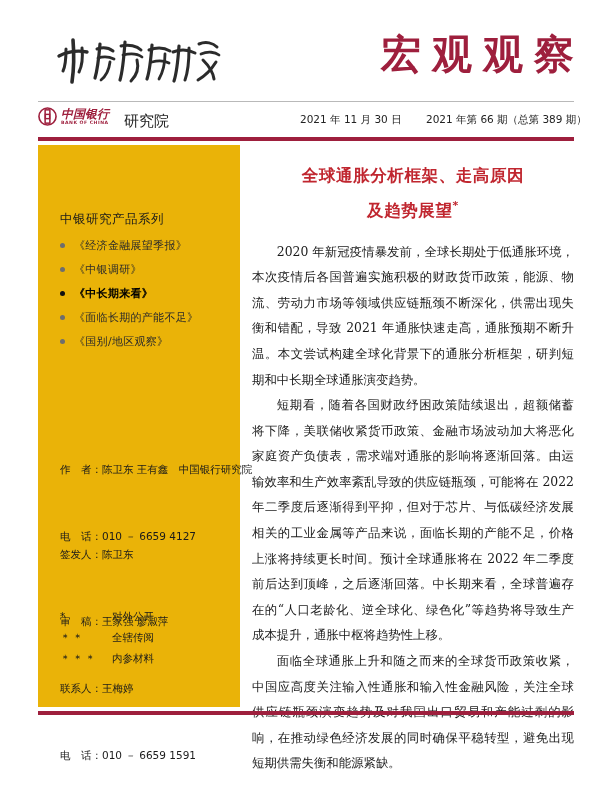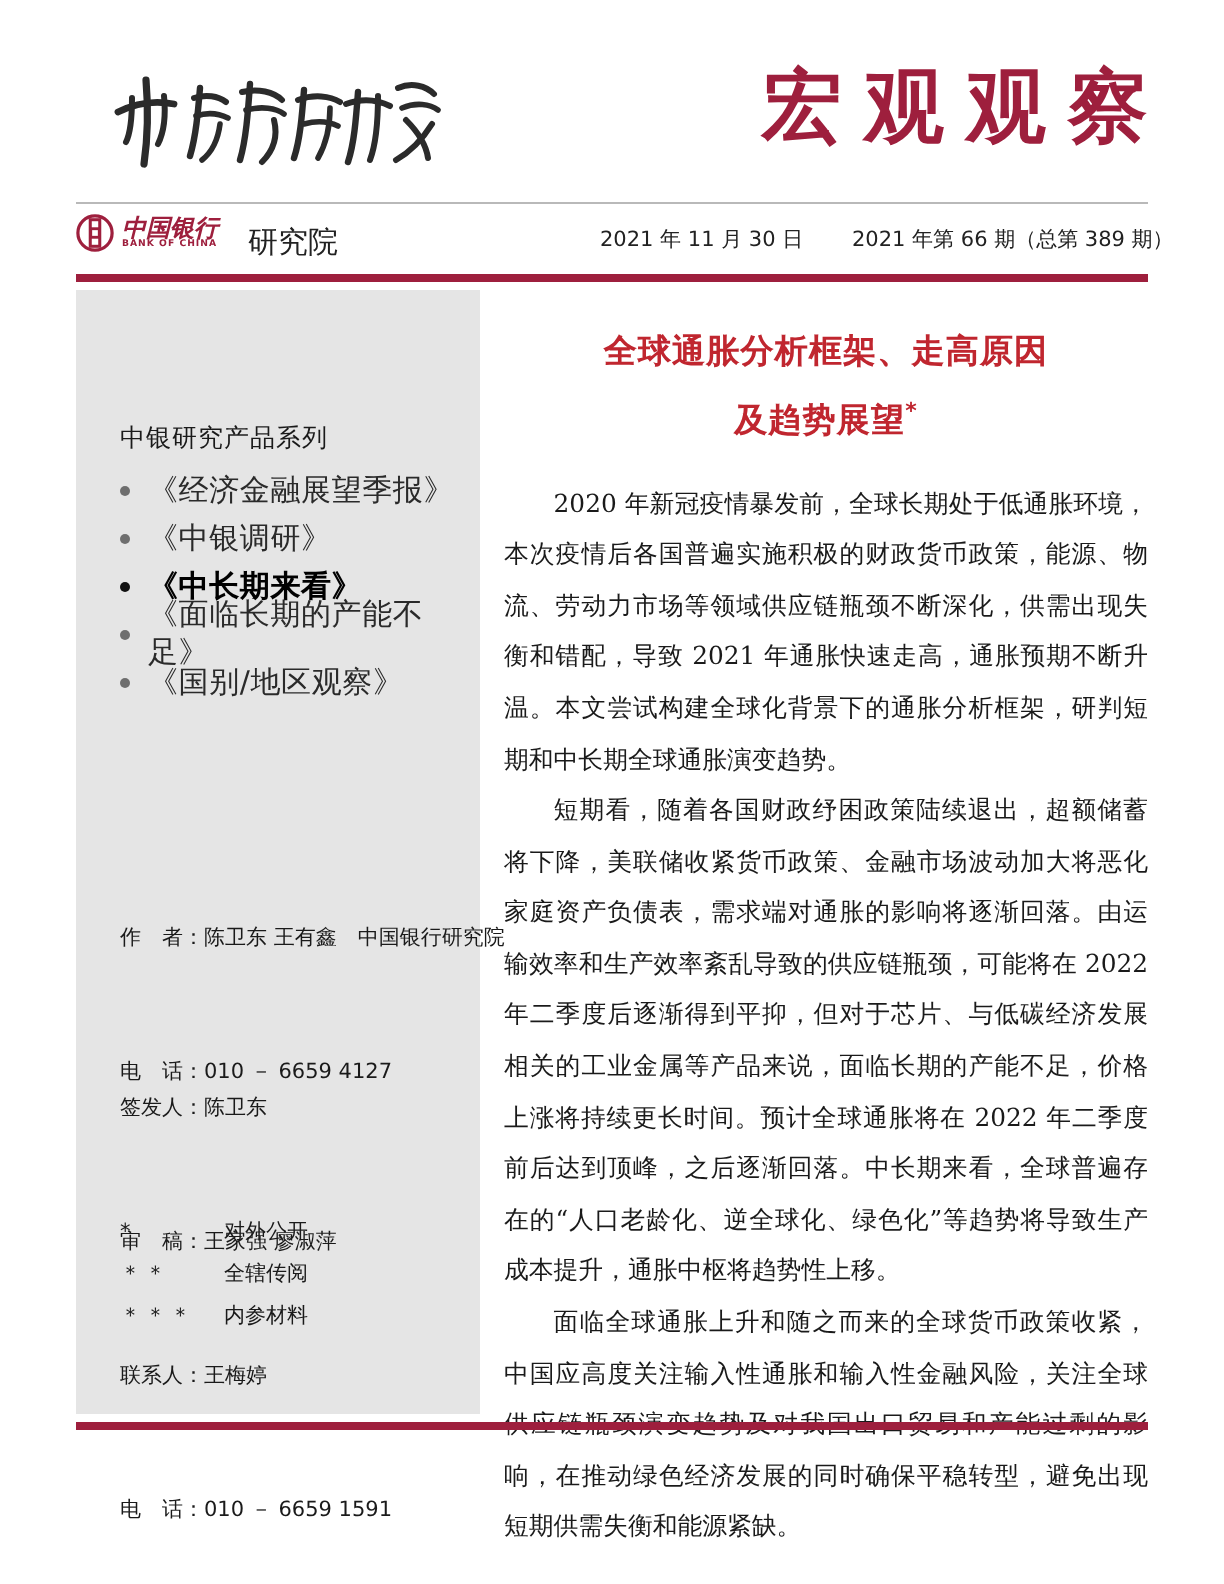"中银研究产品系列" .sidebar { background: #e5e5e5 -> #eab308 }
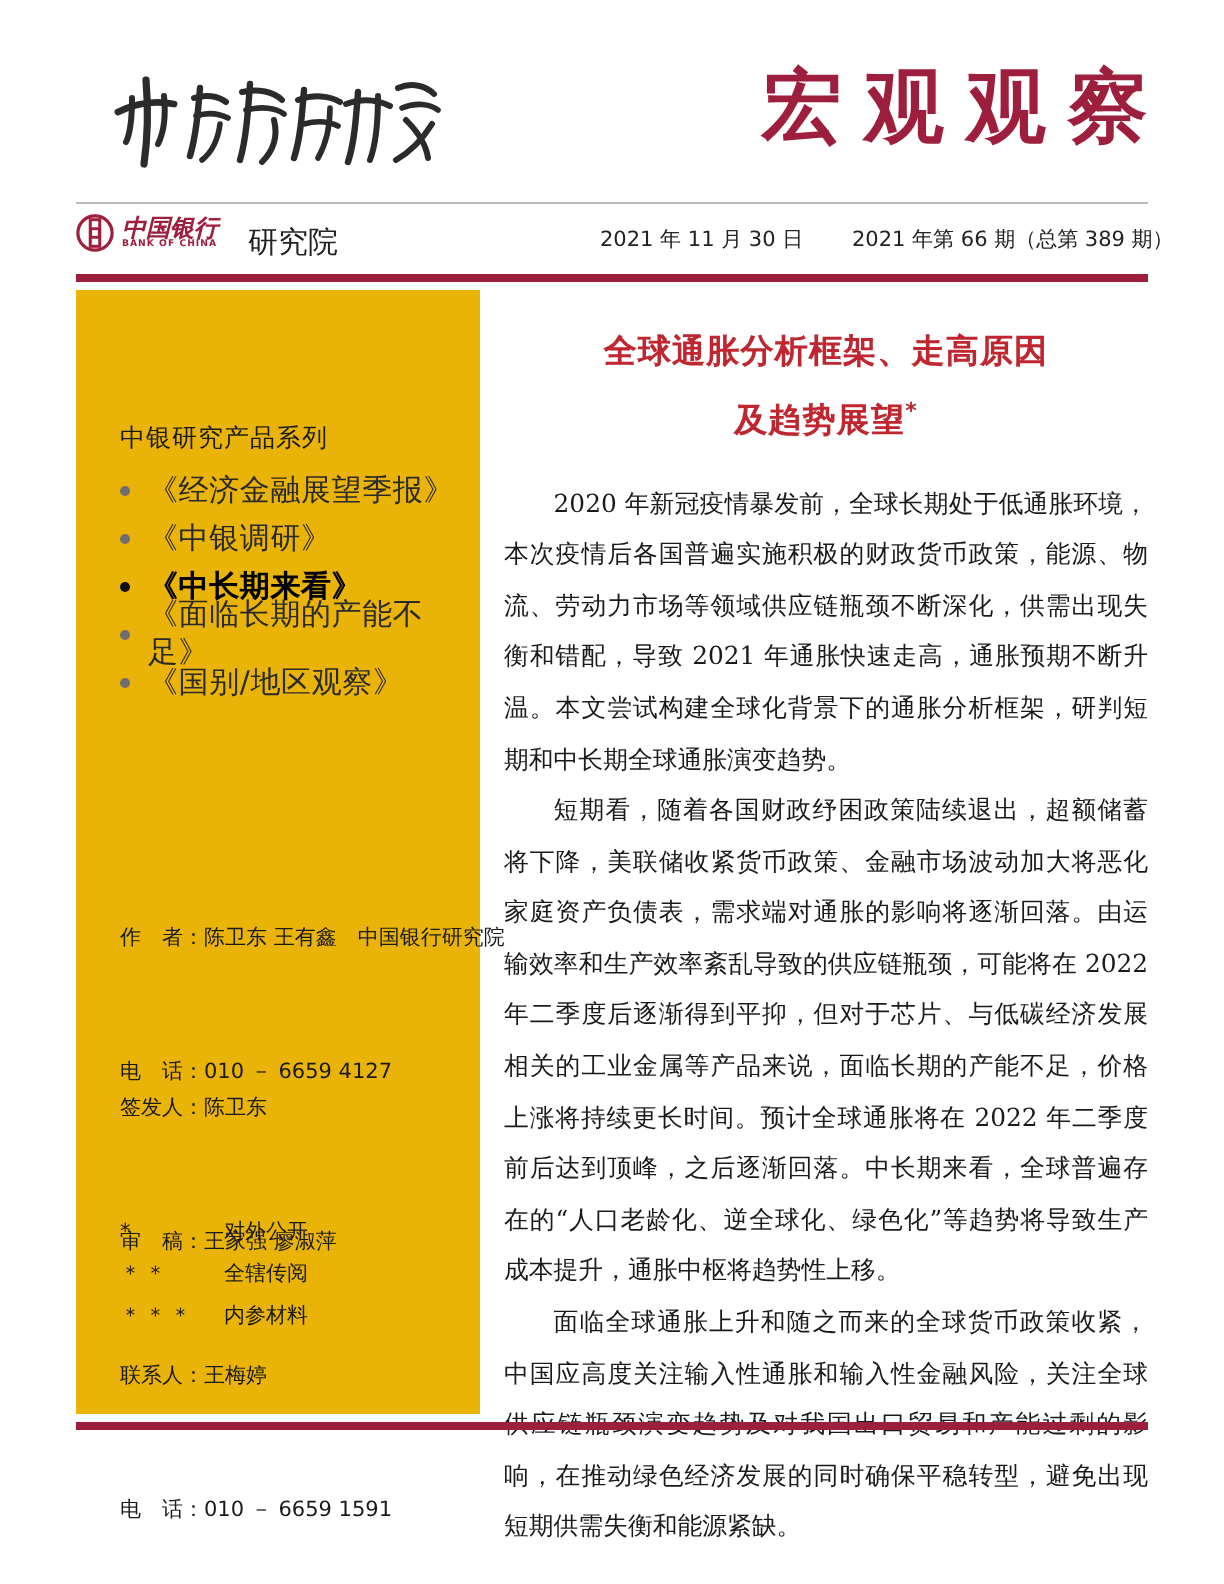"《经济金融展望季报》" .series-item { font-size: 15px -> 11px }
